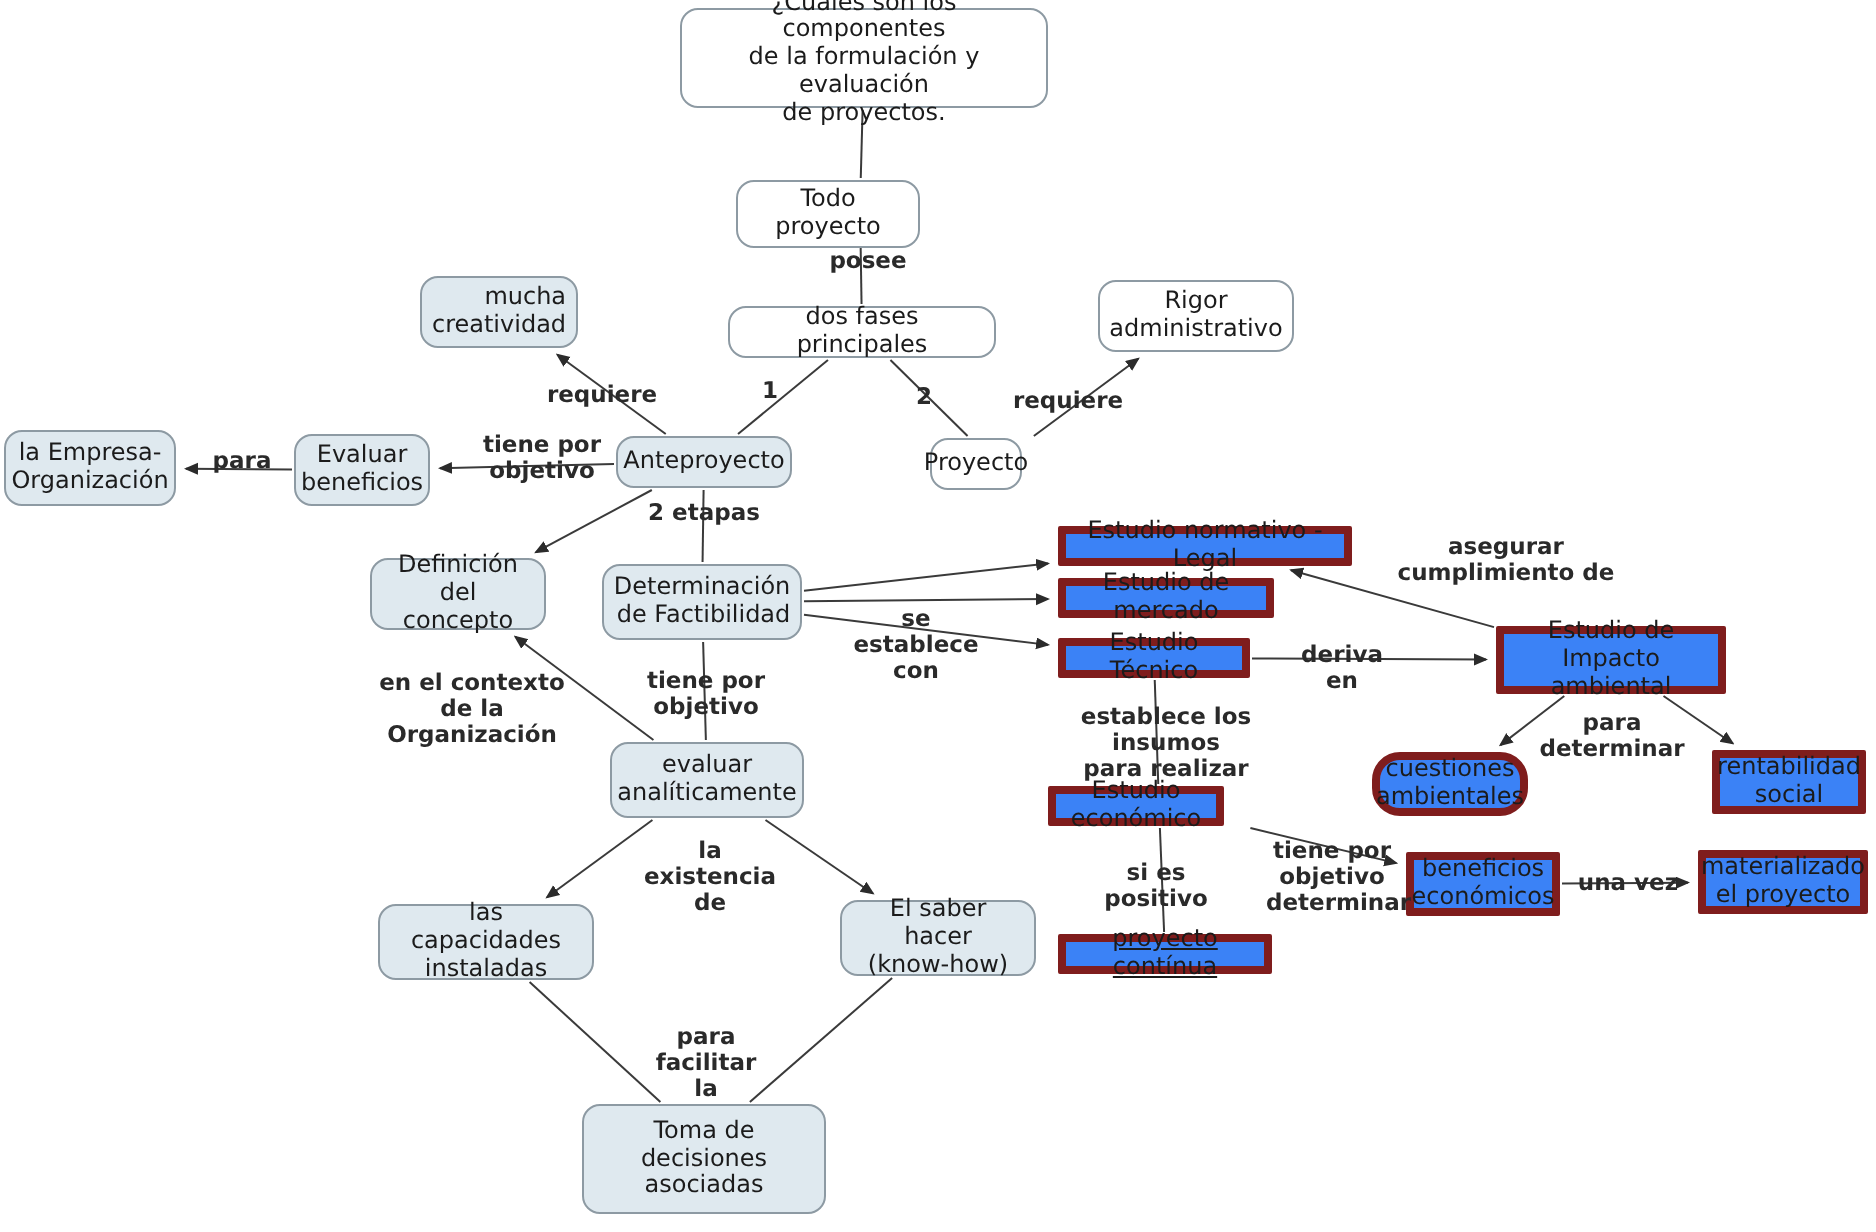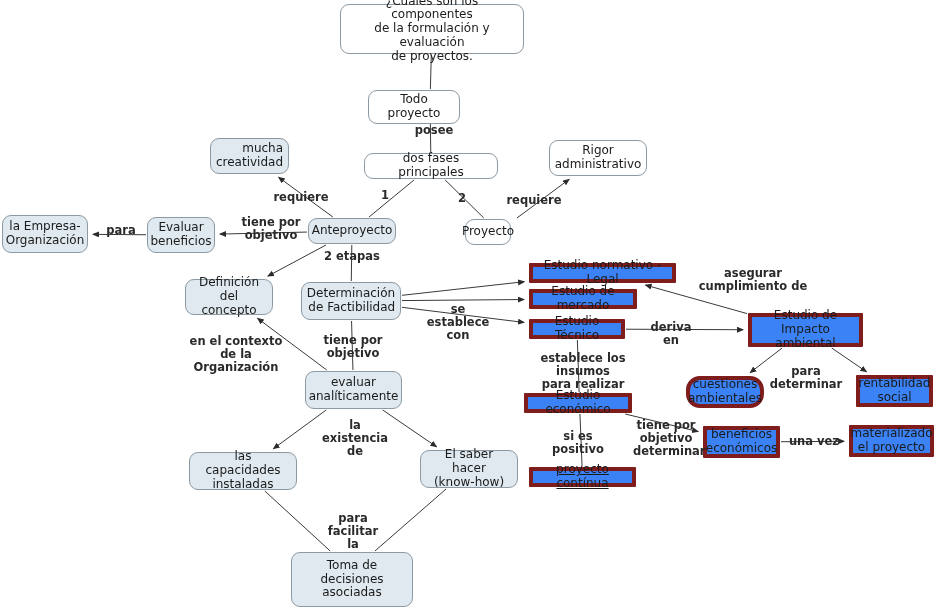"para determinar" div.link-label { top: 365px -> 355px }
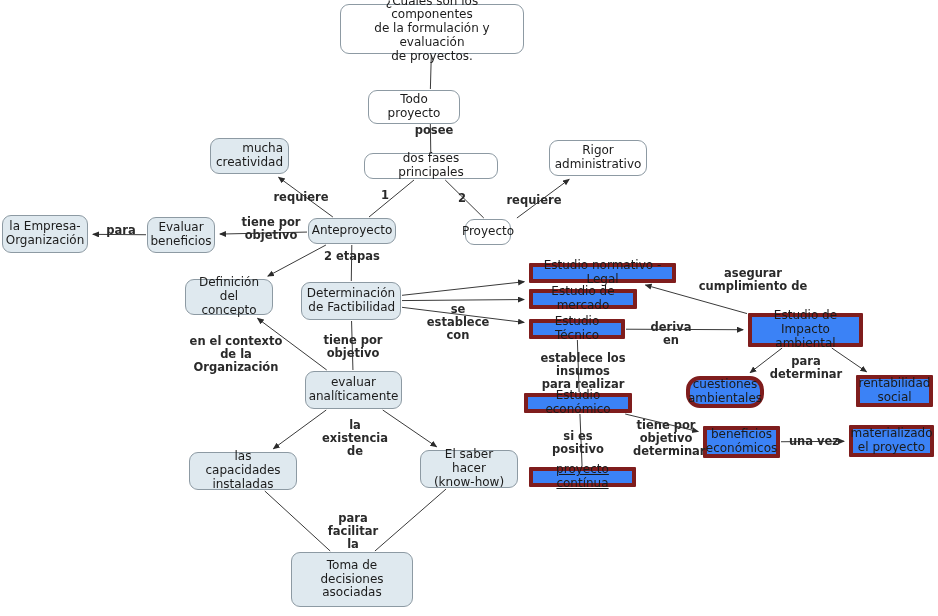"Estudio económico" div.node { width: 108px -> 88px }
